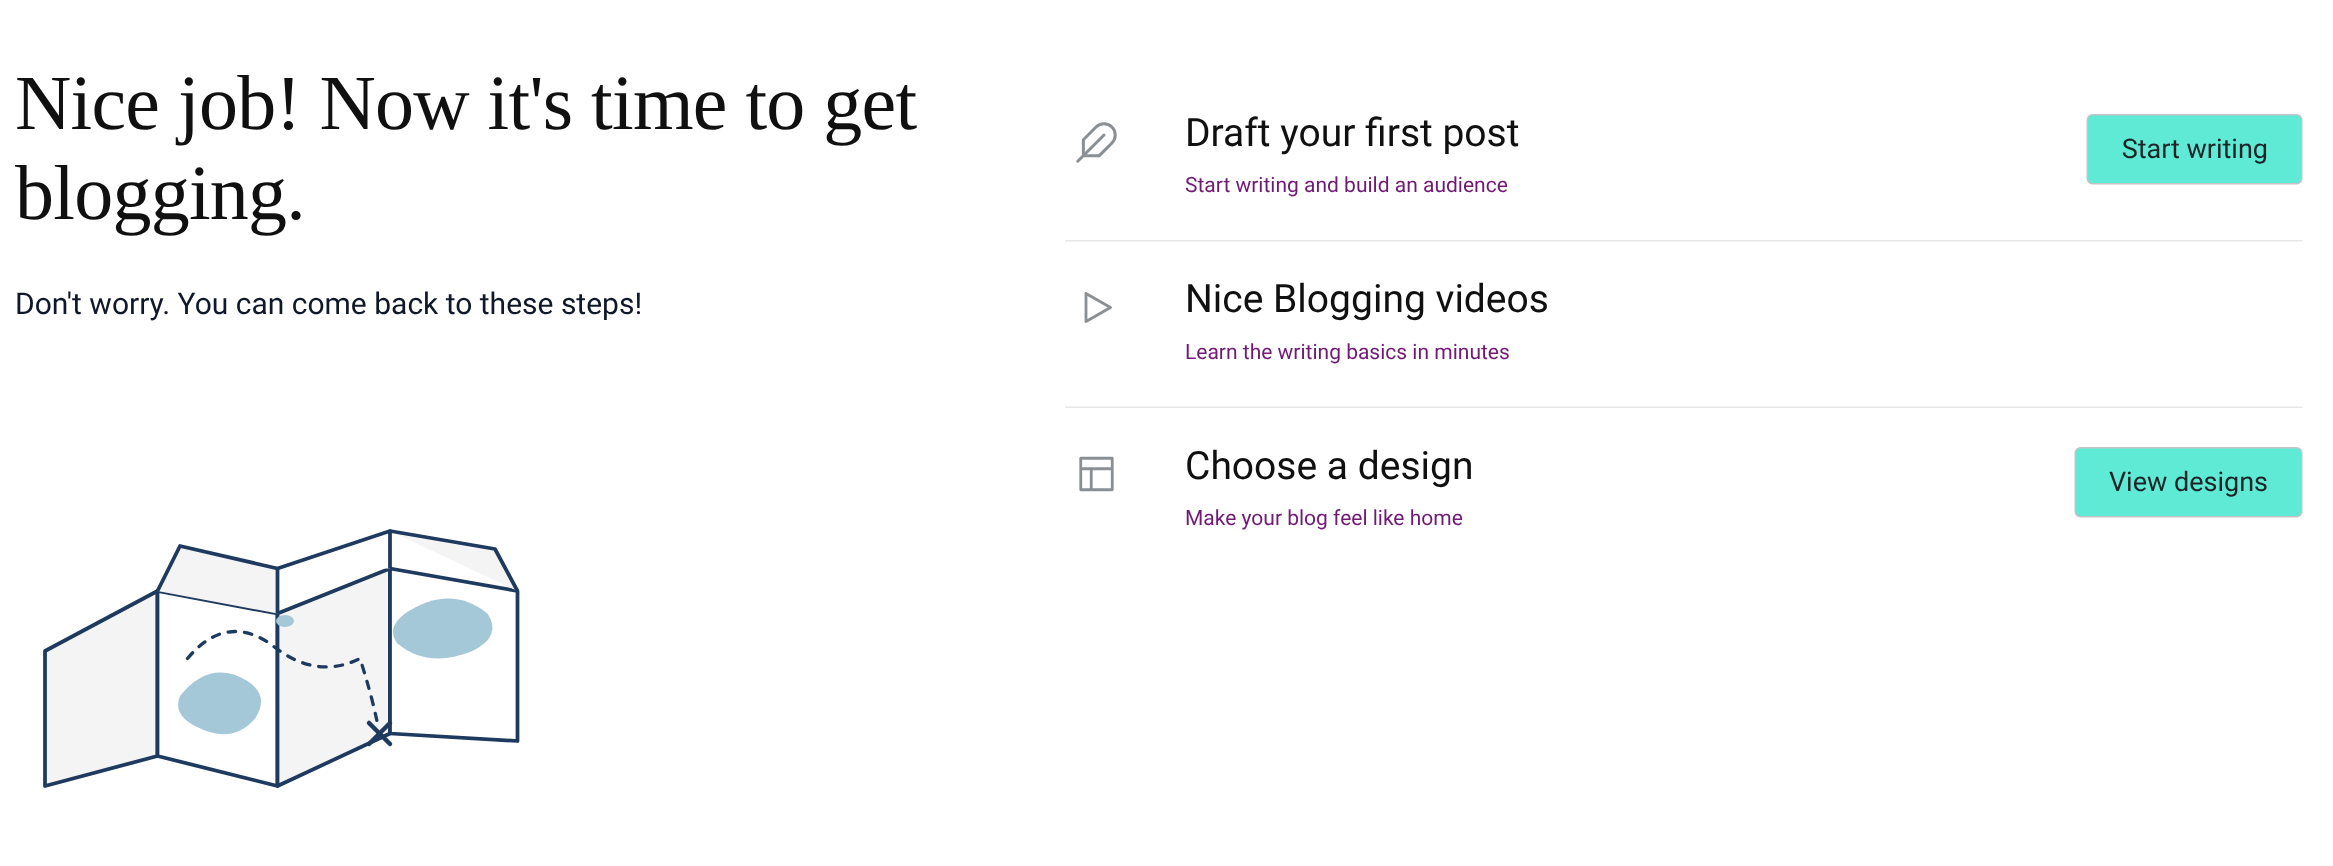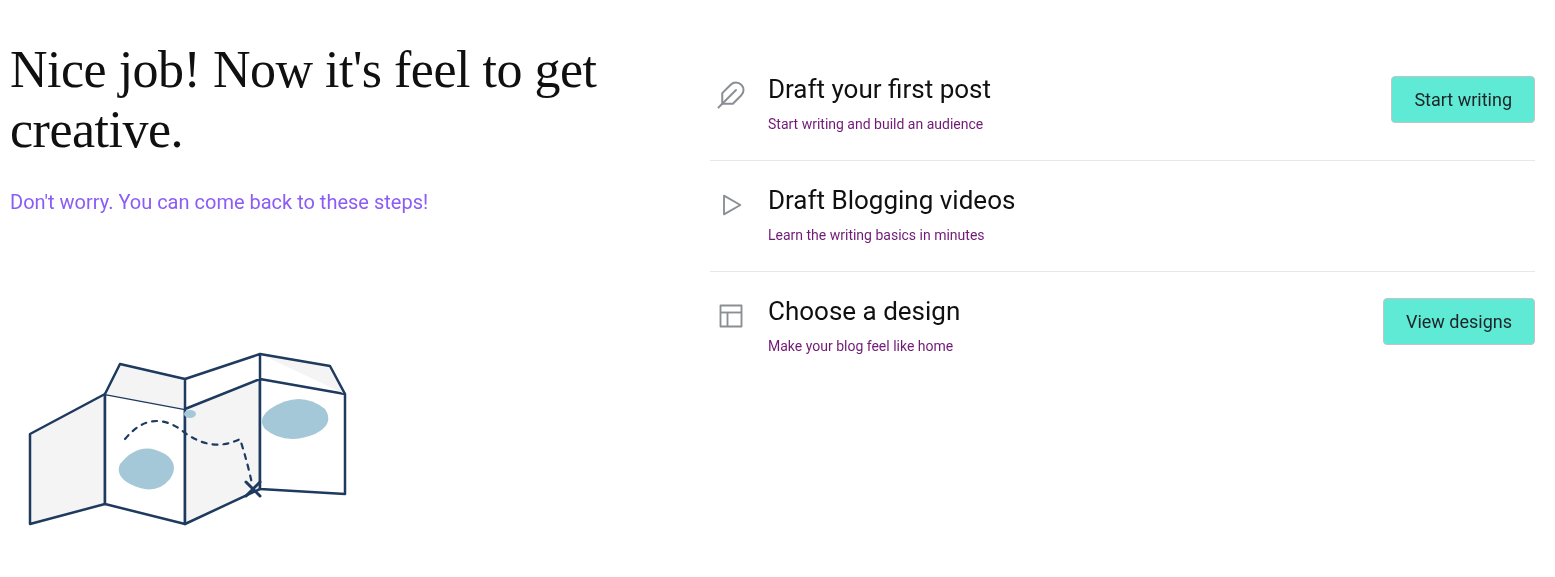"Nice job! Now it's feel" h1.headline { text: feel to get creative -> time to get blogging }
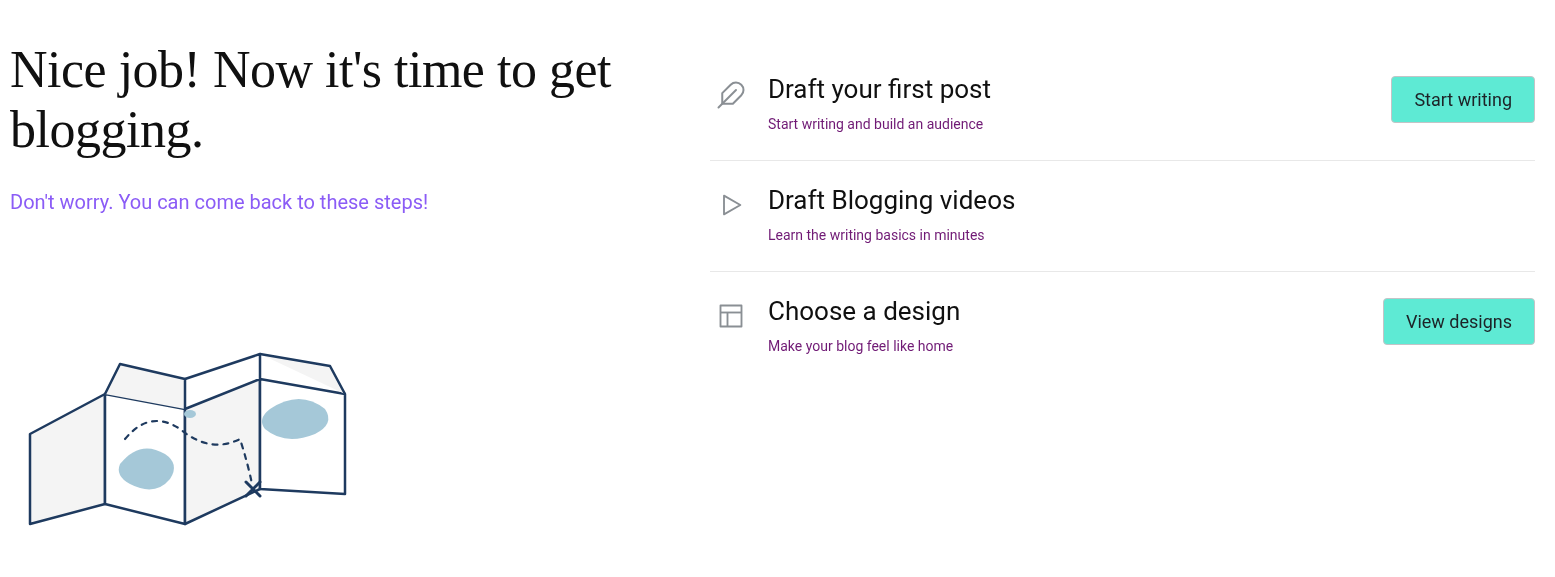"Draft your first post" .step { gap: 16px -> 38px }
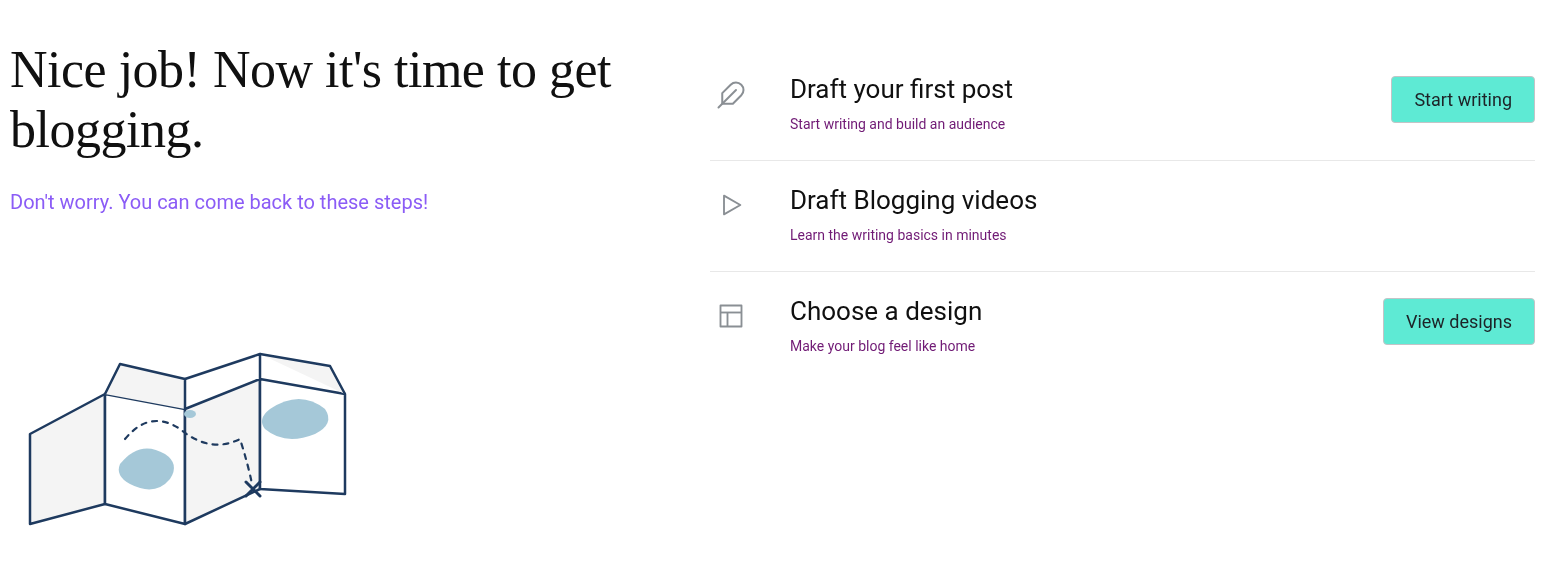"Don't worry. You can come" .subhead { color: #8b5cf6 -> #0f172a }
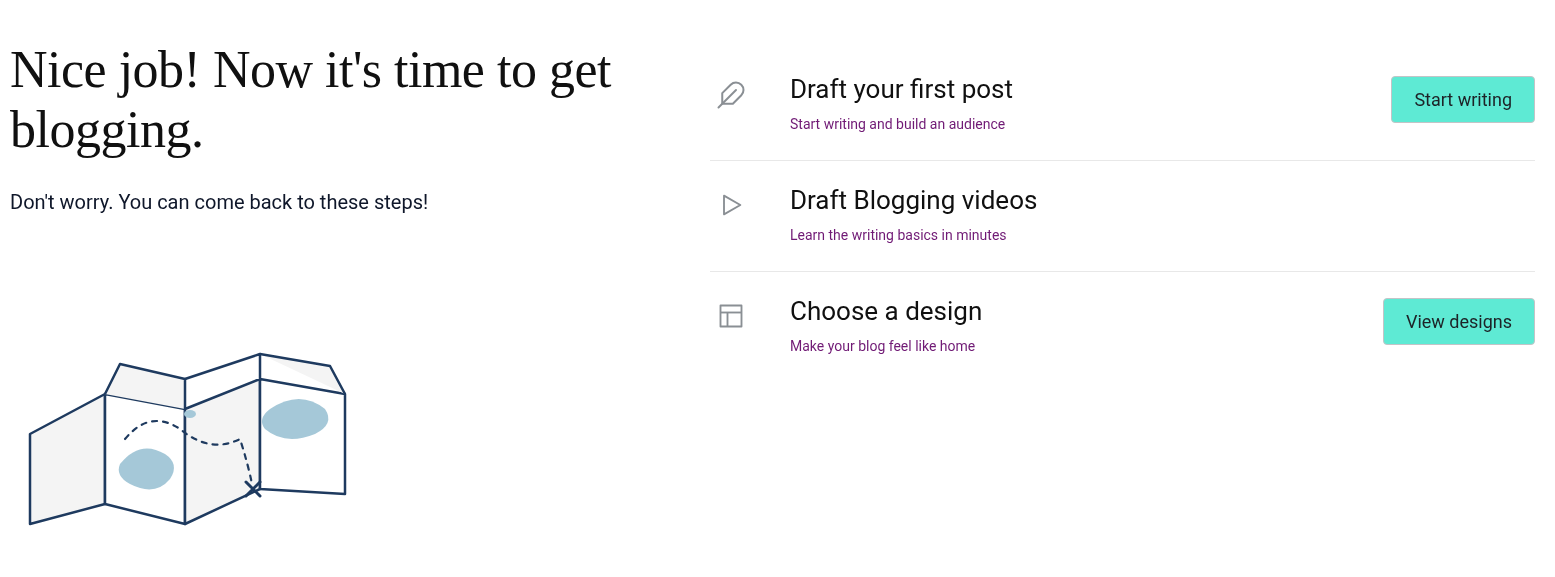"Draft Blogging videos" div.step-title { text: Draft -> Nice }
